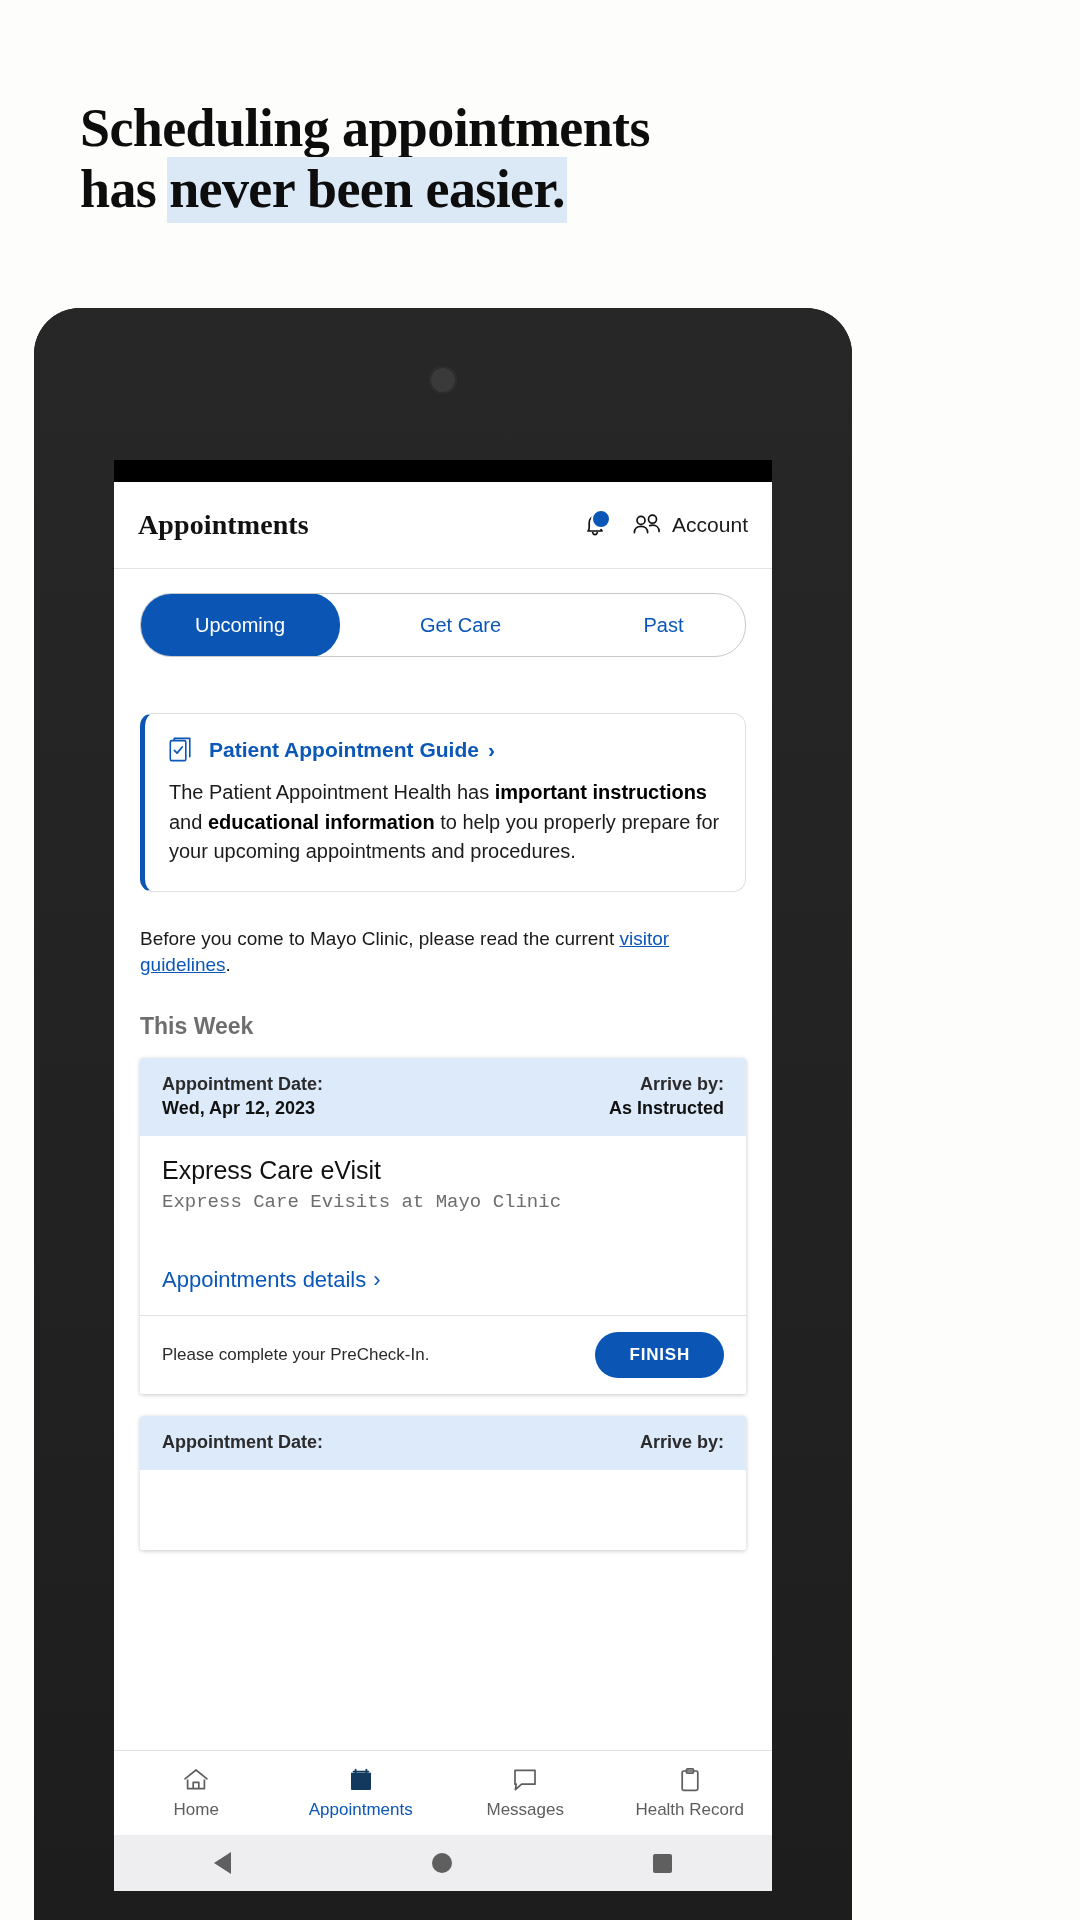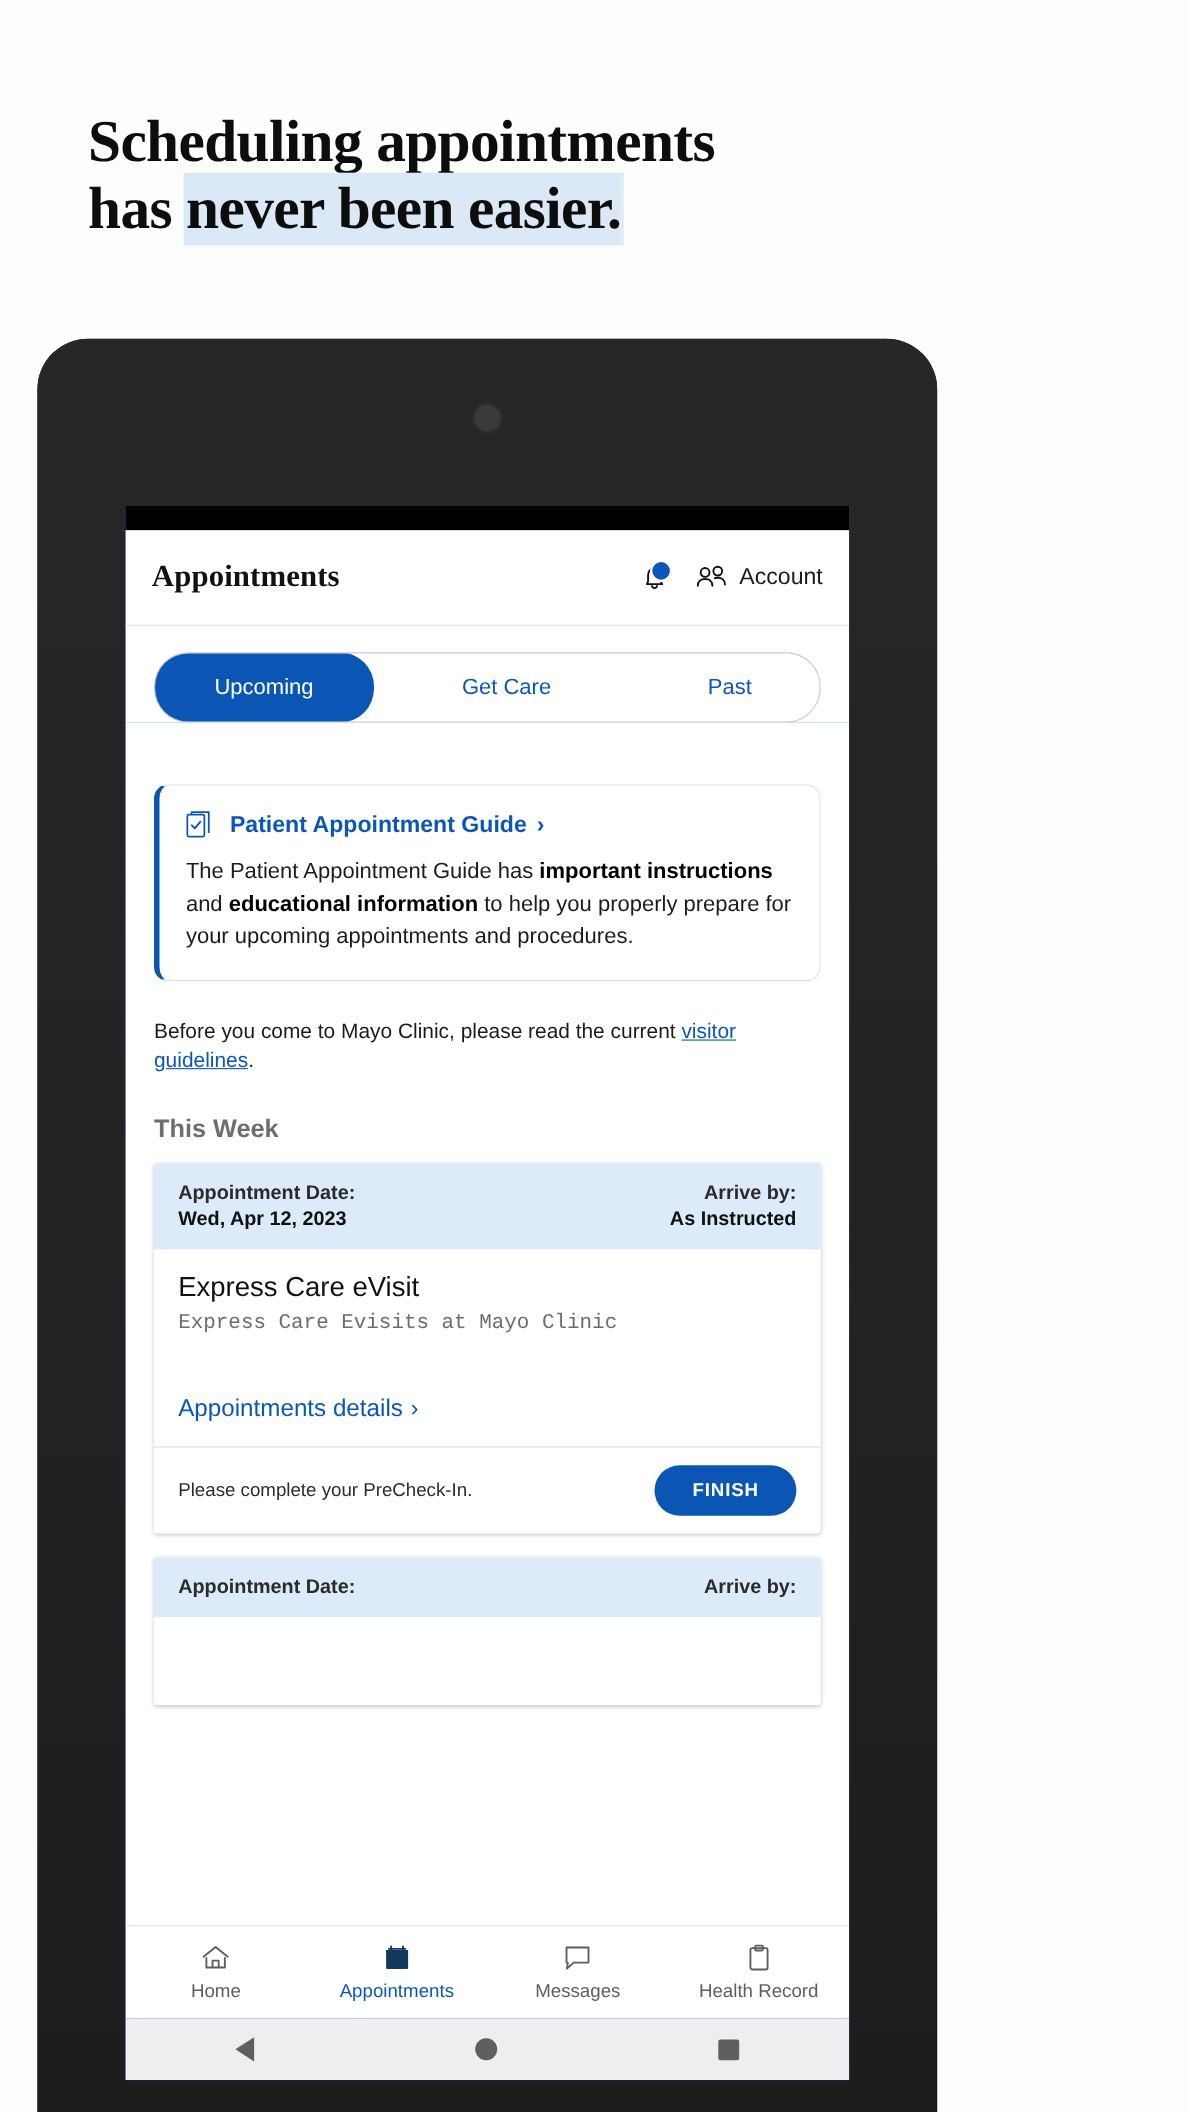"The Patient Appointment Guide has" span { text: Guide -> Health }
